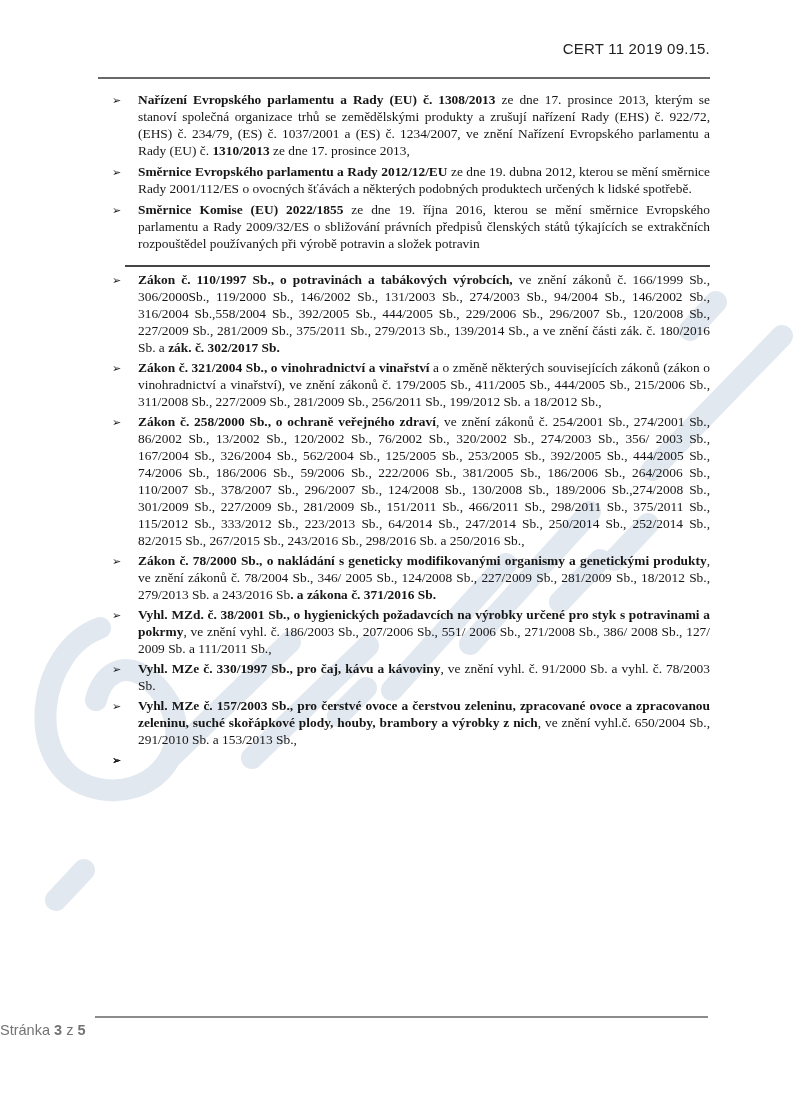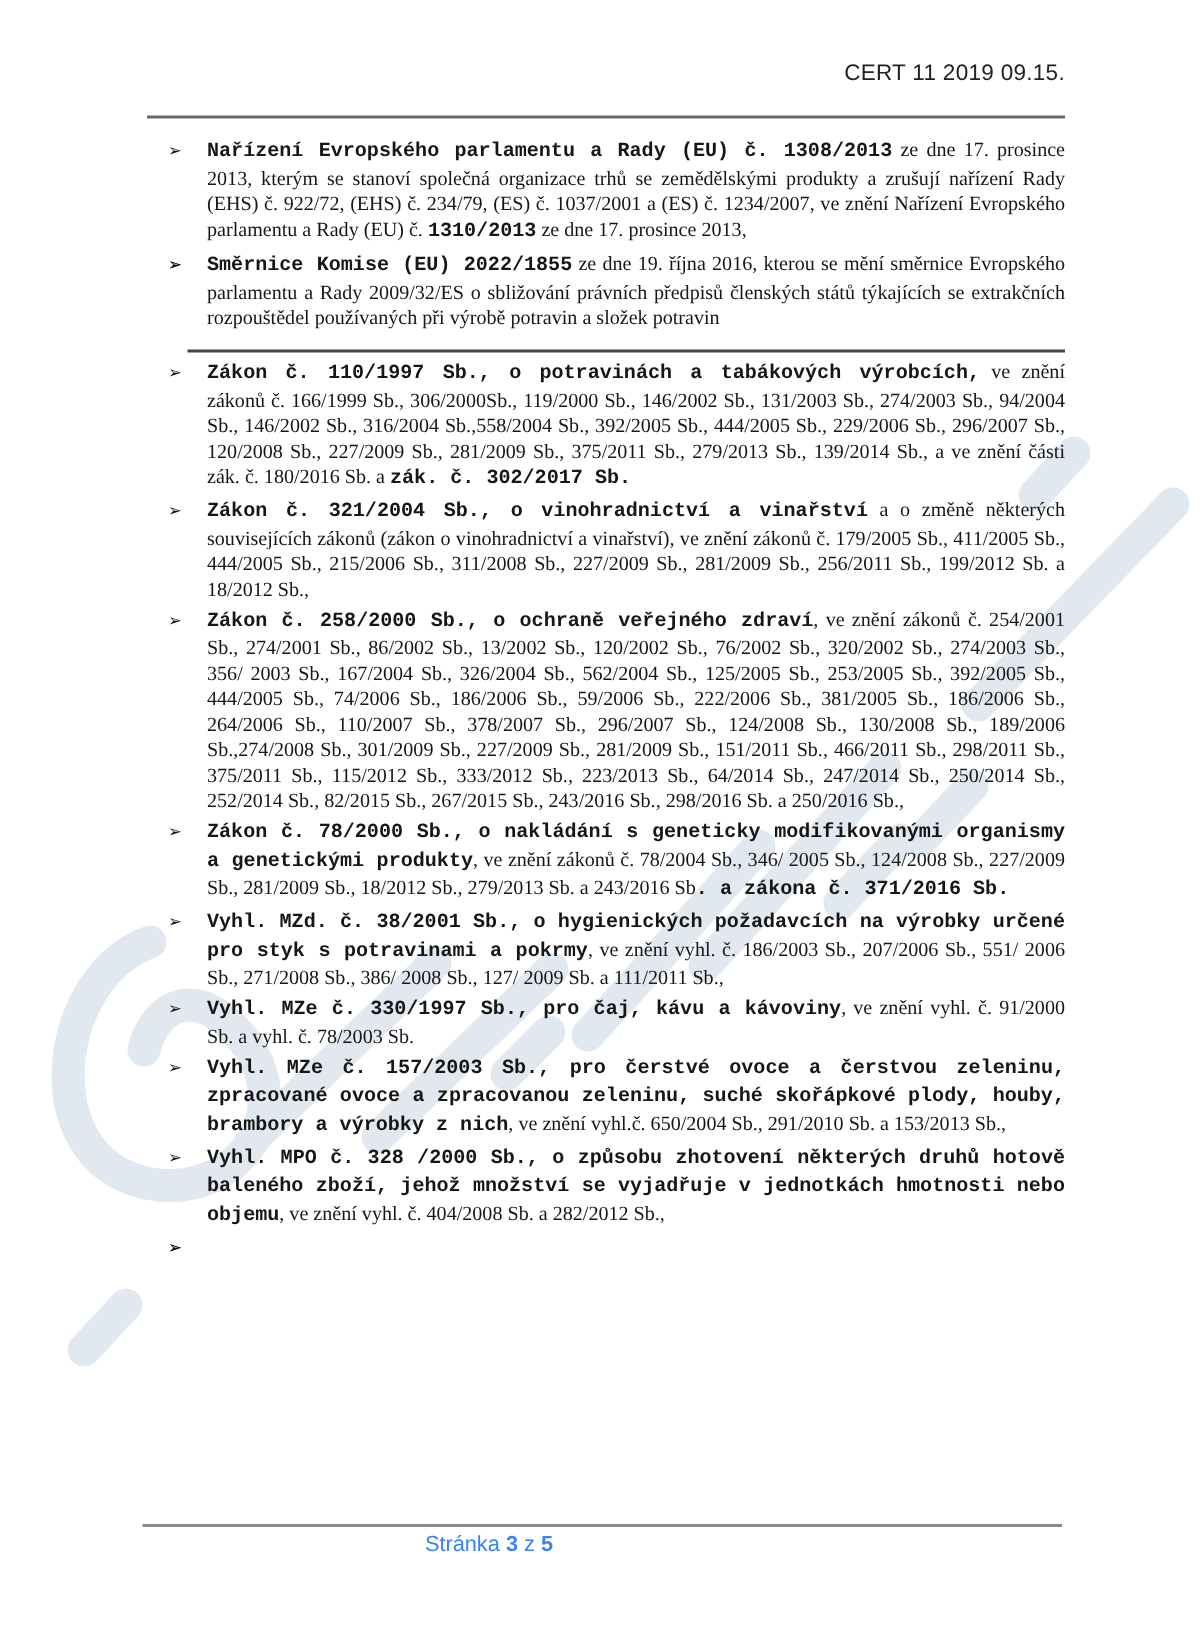"Nařízení Evropského parlamentu a Rady" .item .b { font-family: Liberation Mono, monospace -> none }
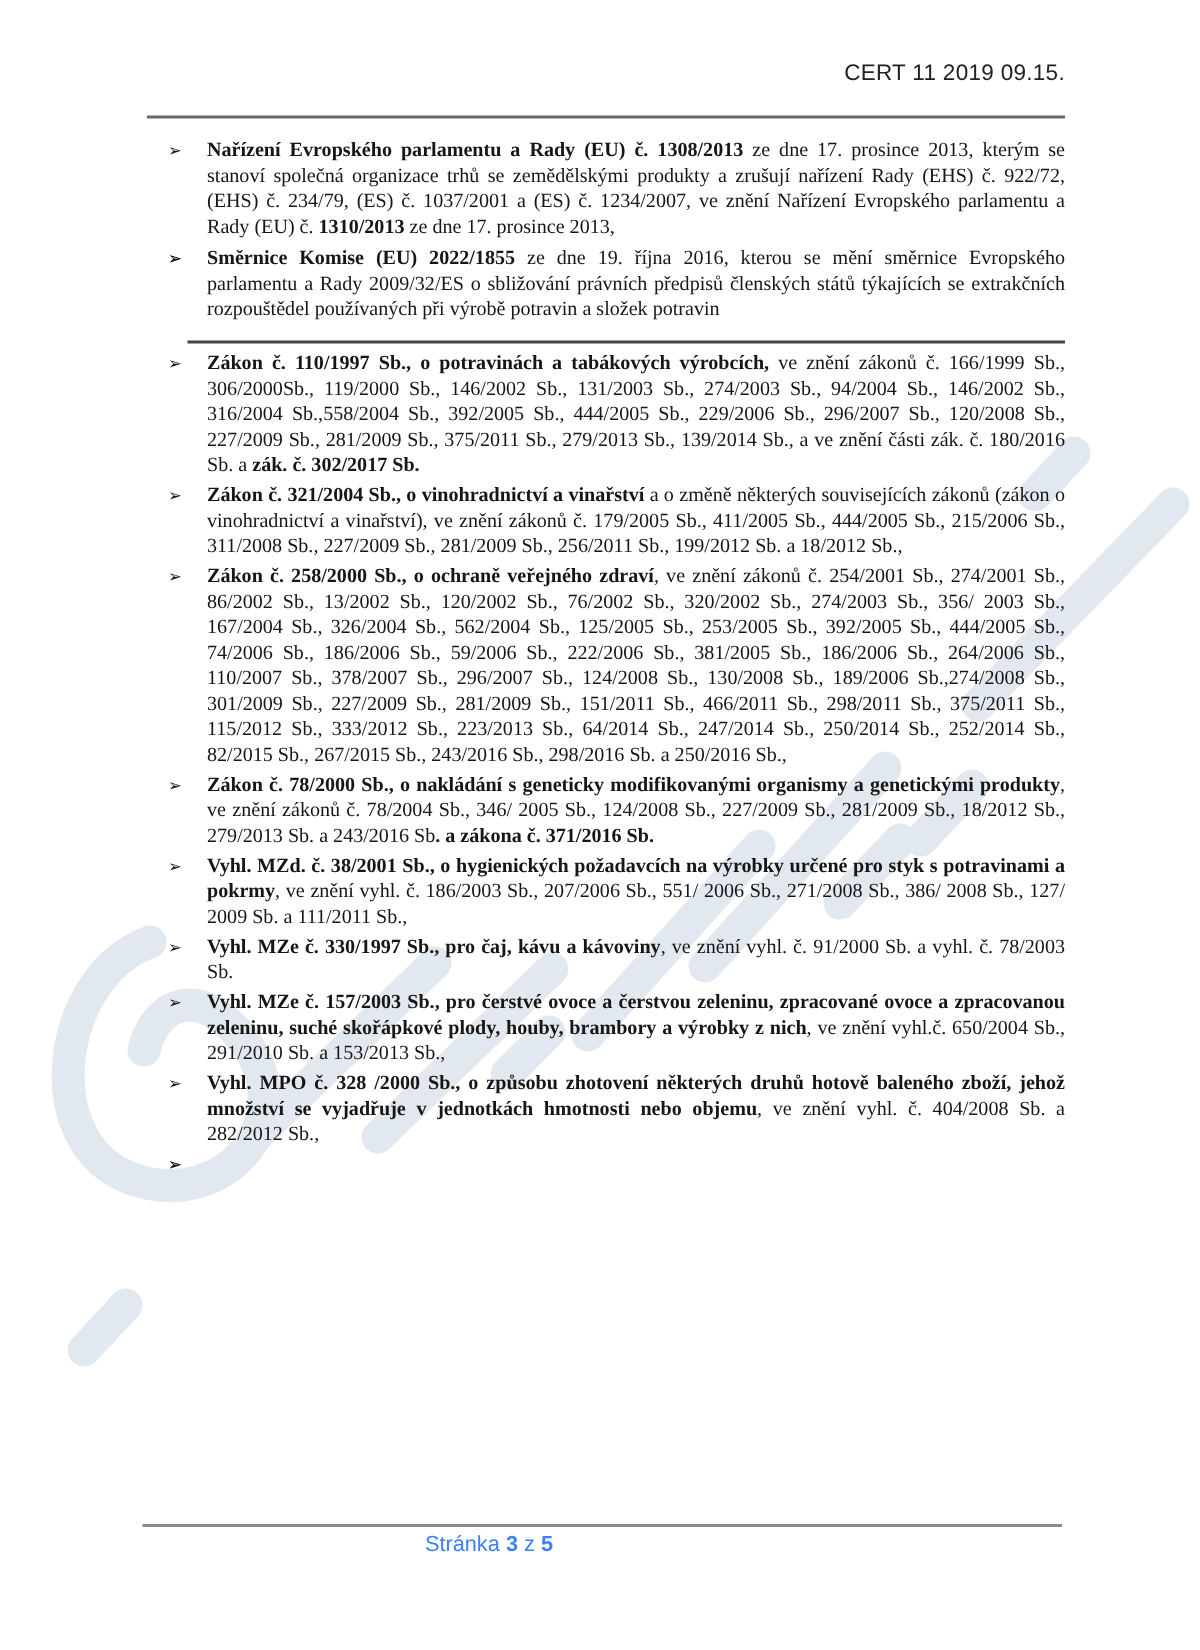"Směrnice Evropského parlamentu a Rady" span.item-text { html: none -> <span><span>Směrnice Evropského parlamentu a Rady 2012/12/EU</span><span> ze dne 19. dubna 2012, kterou se mění směrnice Rady 2001/112/ES o ovocných šťávách a některých podobných produktech určených k lidské spotřebě.</span></span> }
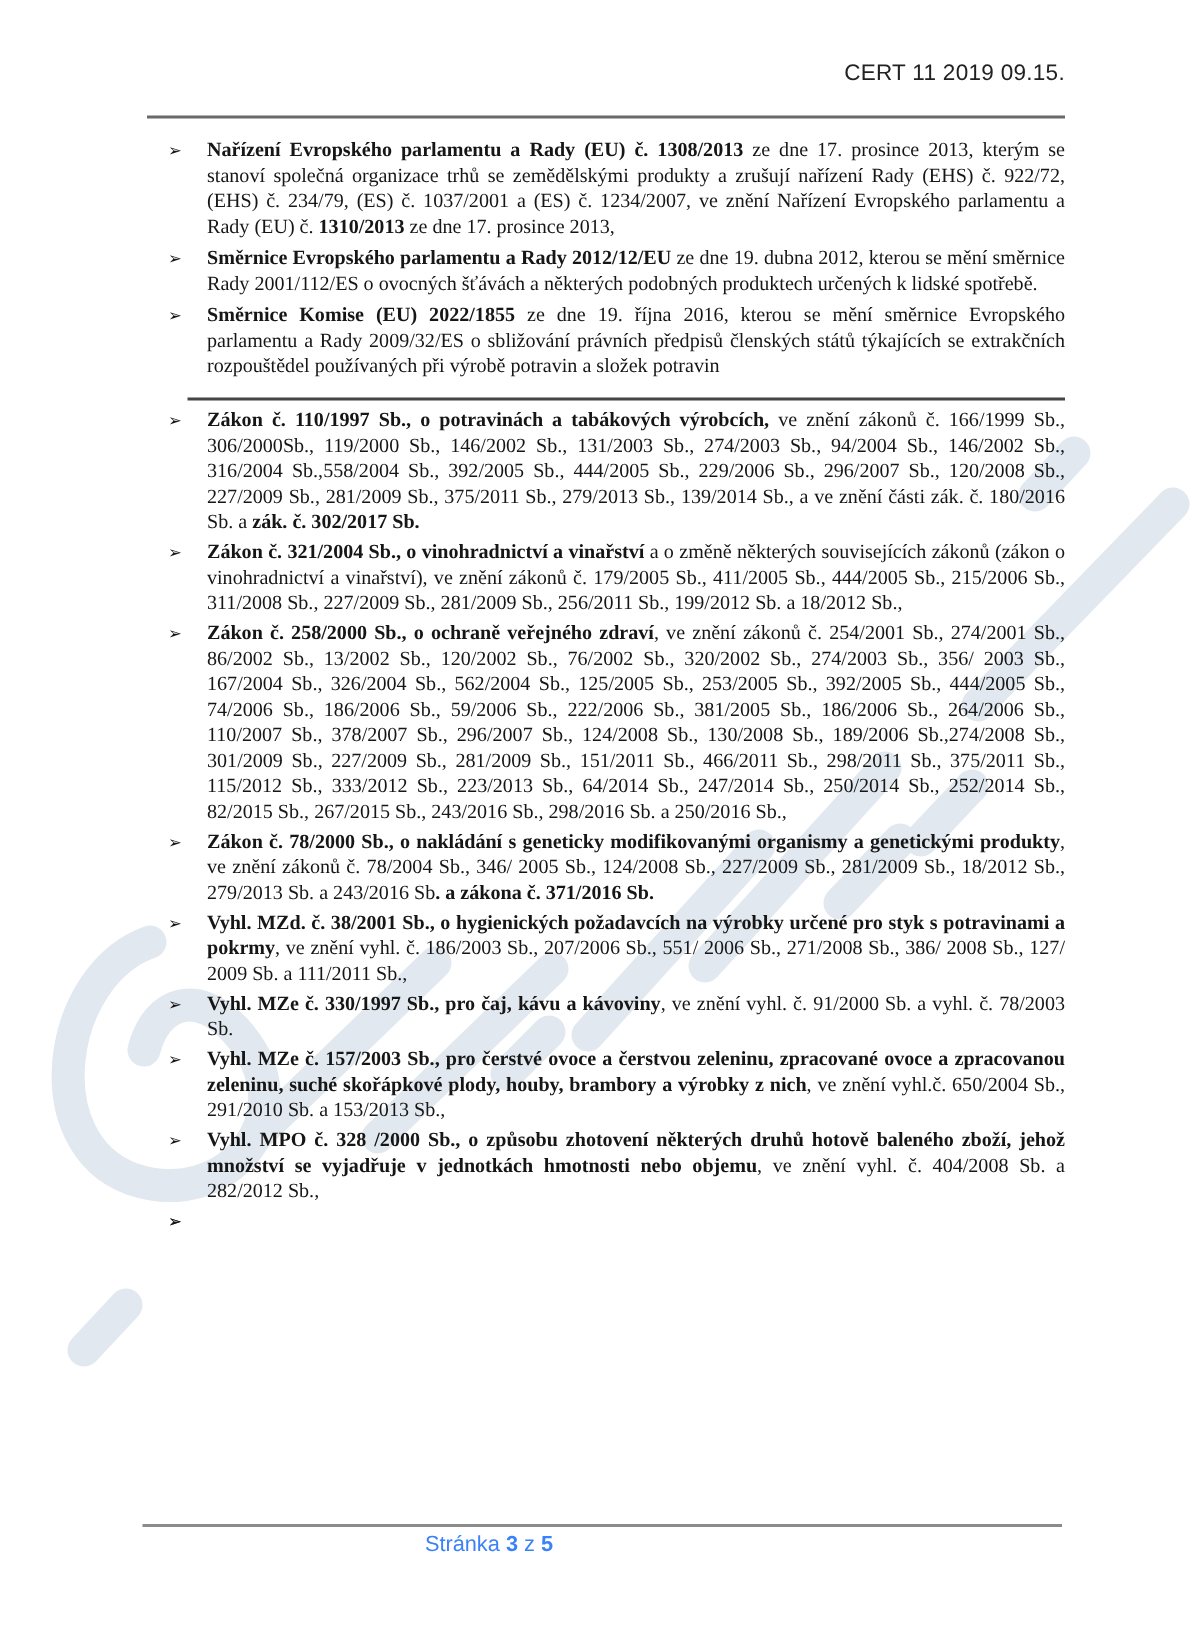"Vyhl. MPO č. 328 /2000" span.item-text { html: <span><span>Vyhl. MPO č. 328 /2000 Sb., o způsobu zhotovení některých druhů hotově baleného zboží, jehož množství se vyjadřuje v jednotkách hmotnosti nebo objemu</span><span>, ve znění vyhl. č. 404/2008 Sb. a 282/2012 Sb.,</span></span> -> none }
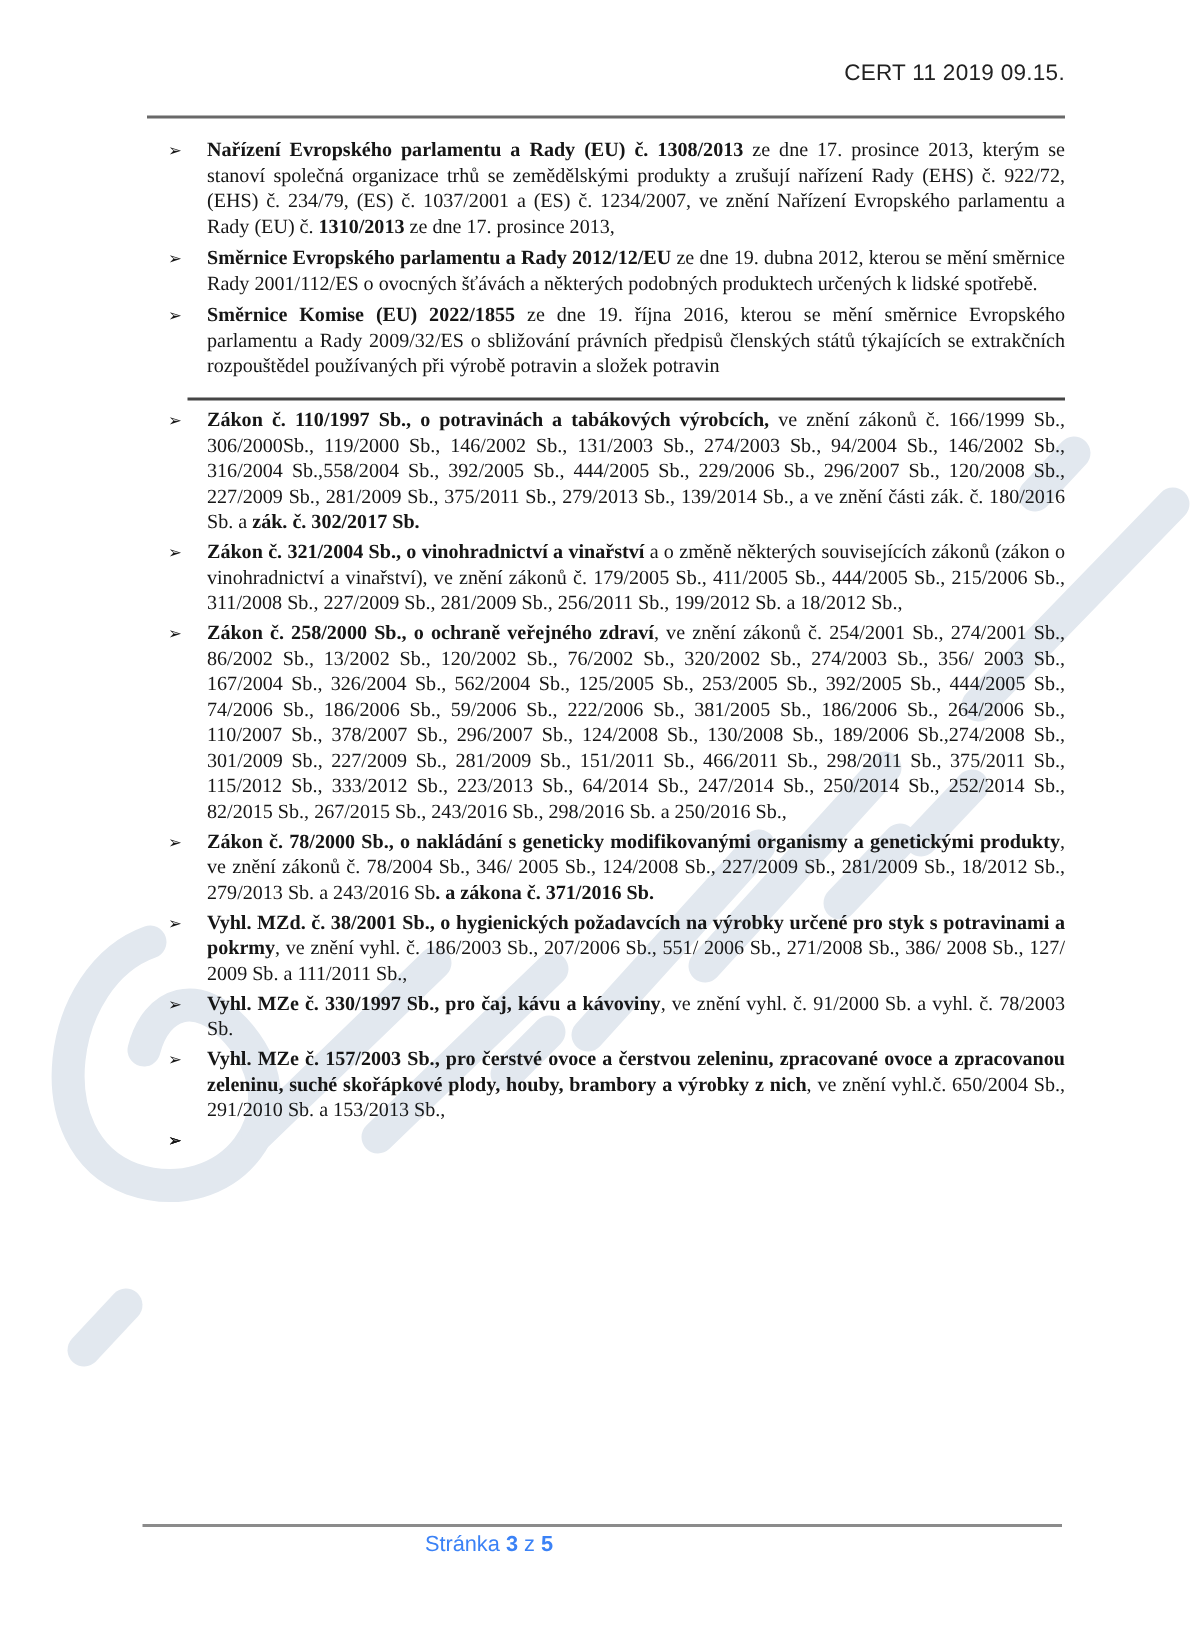"Stránka 3 z 5" .footer { color: #3b82f6 -> #737373; text-align: center -> none }
